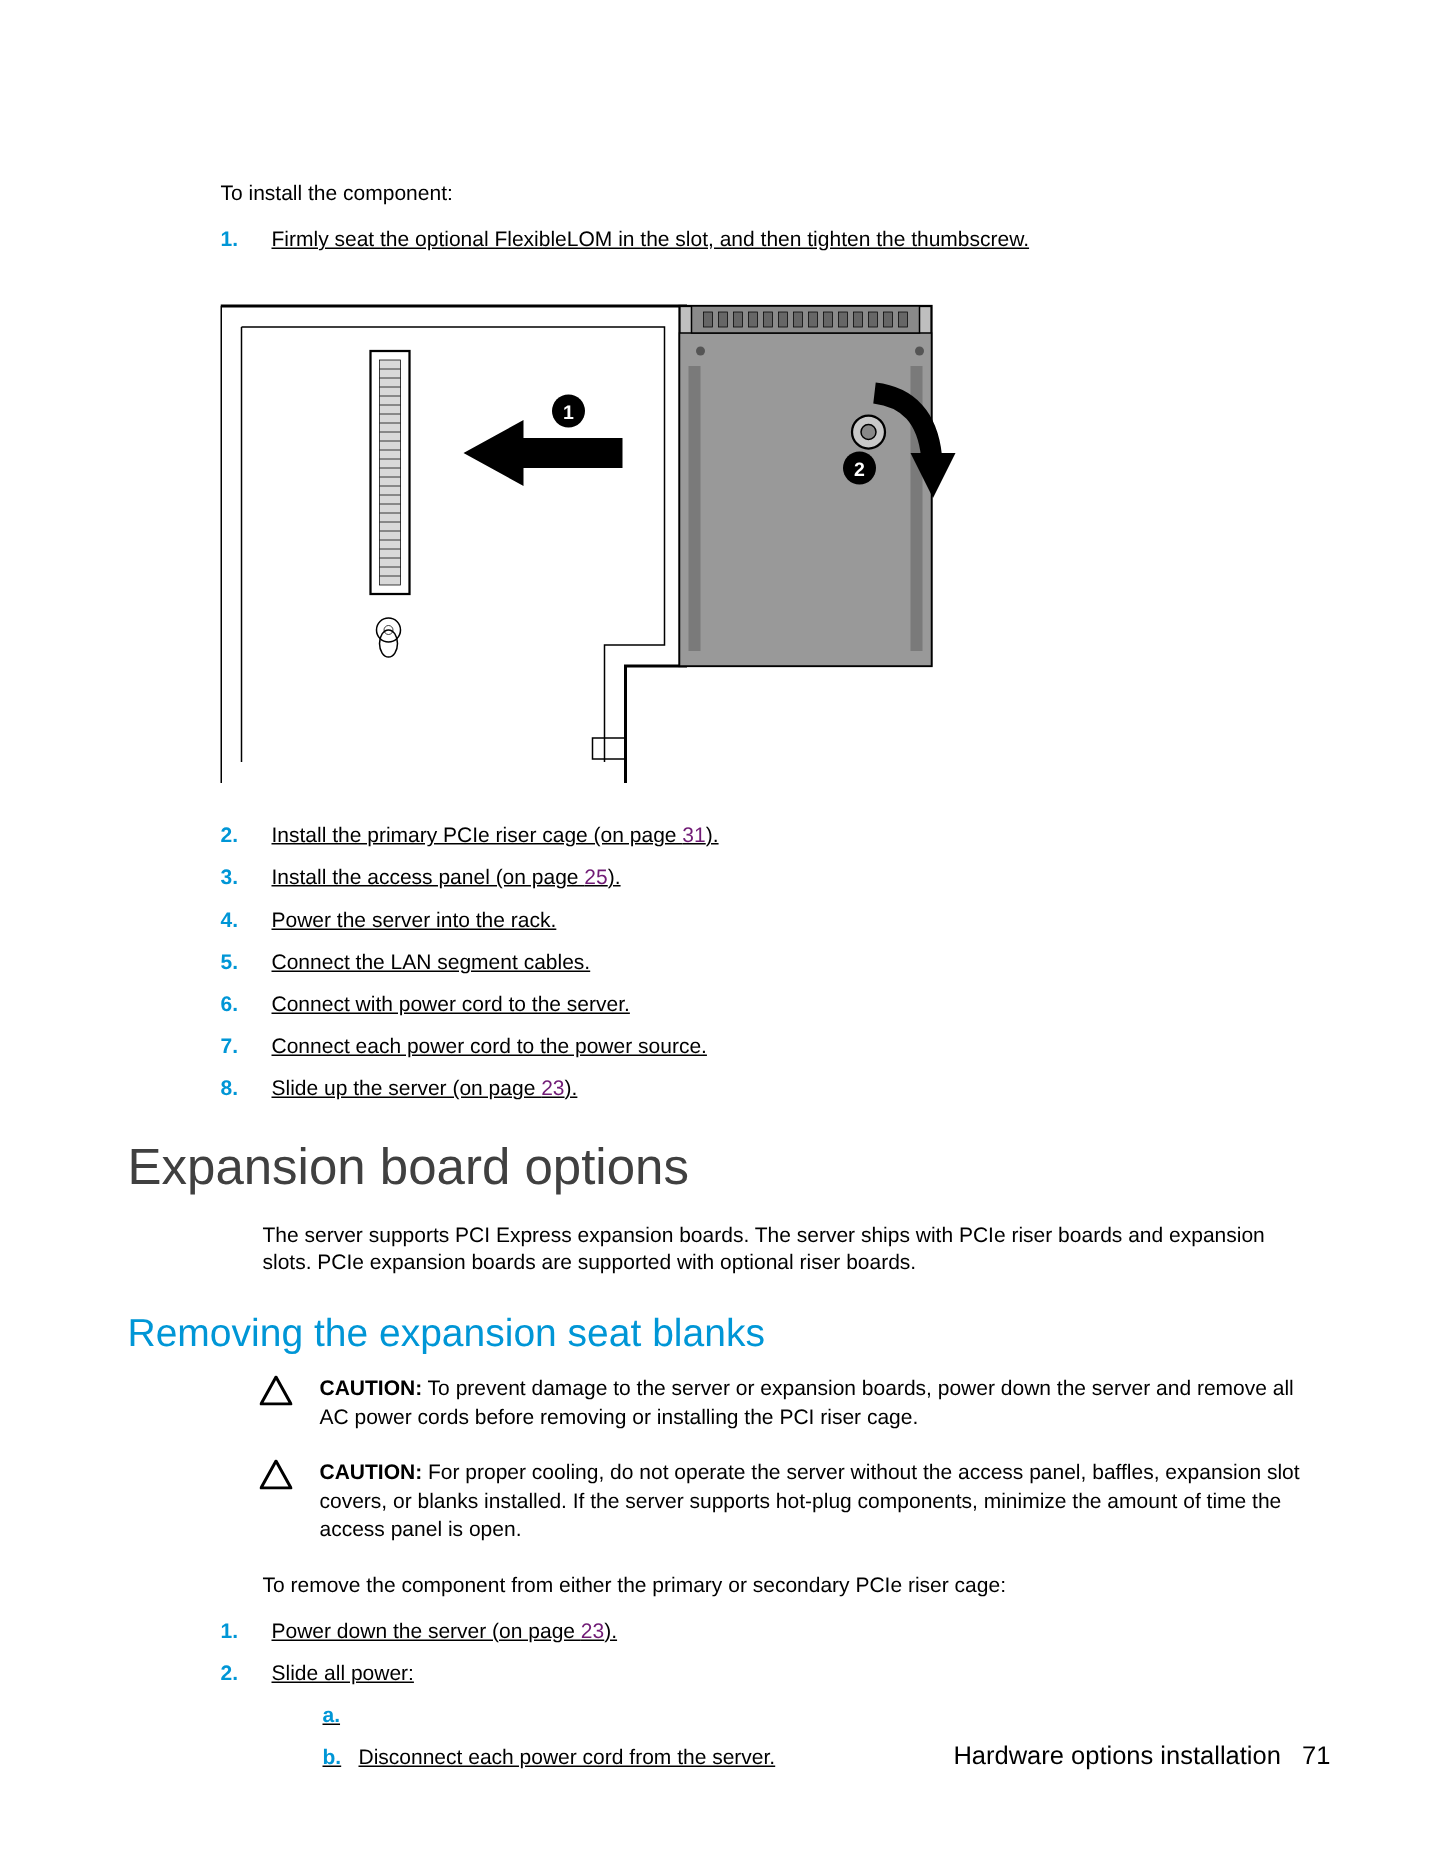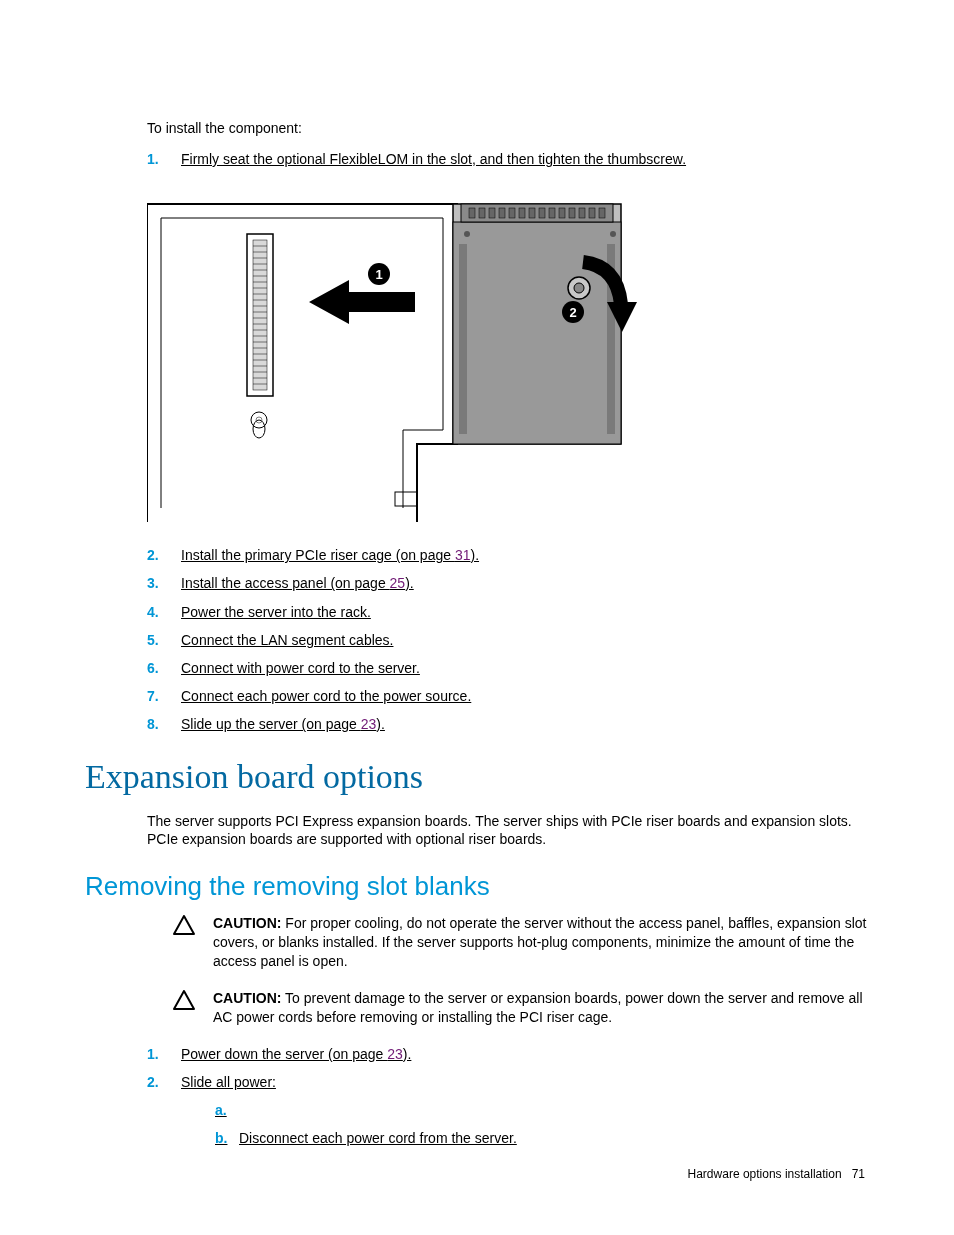"Expansion board options" h1.heading { color: #0369a1 -> #404040; font-family: Liberation Serif, serif -> Liberation Sans, sans-serif }
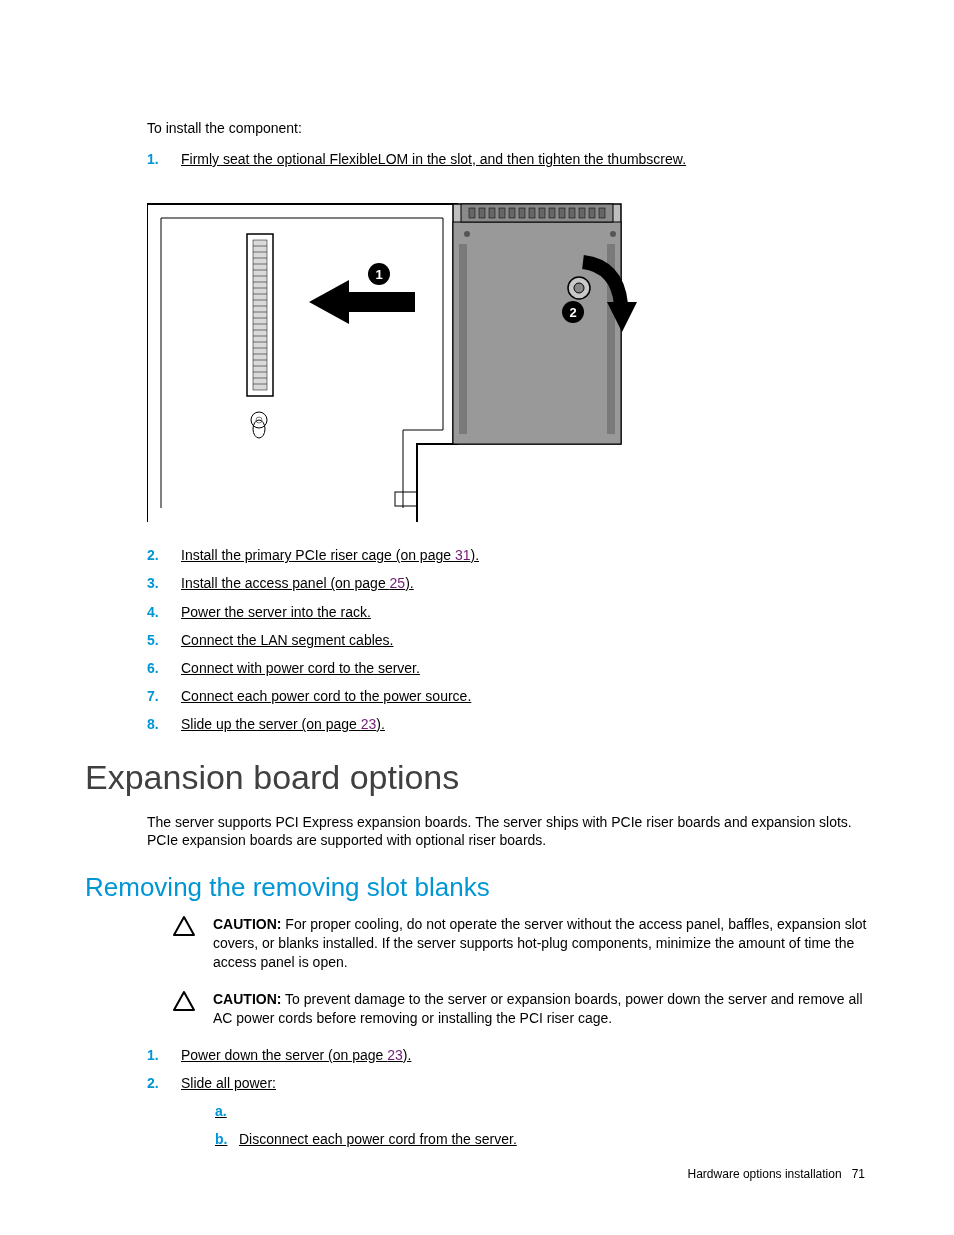"The server supports PCI Express" .body-text { margin-left: 62px -> 90px }
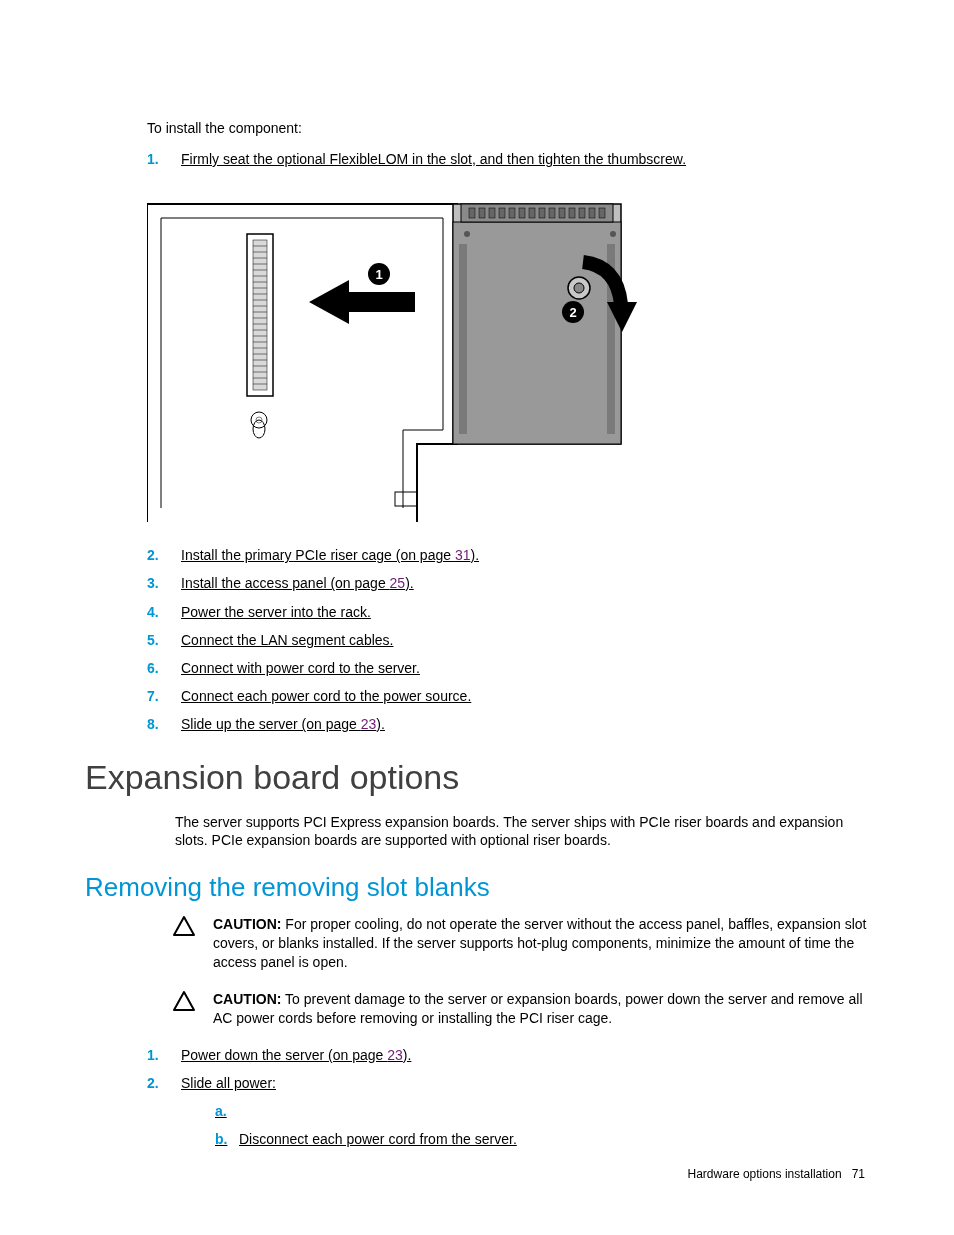"Removing the removing slot blanks" h2.subheading { text: removing slot -> expansion seat }
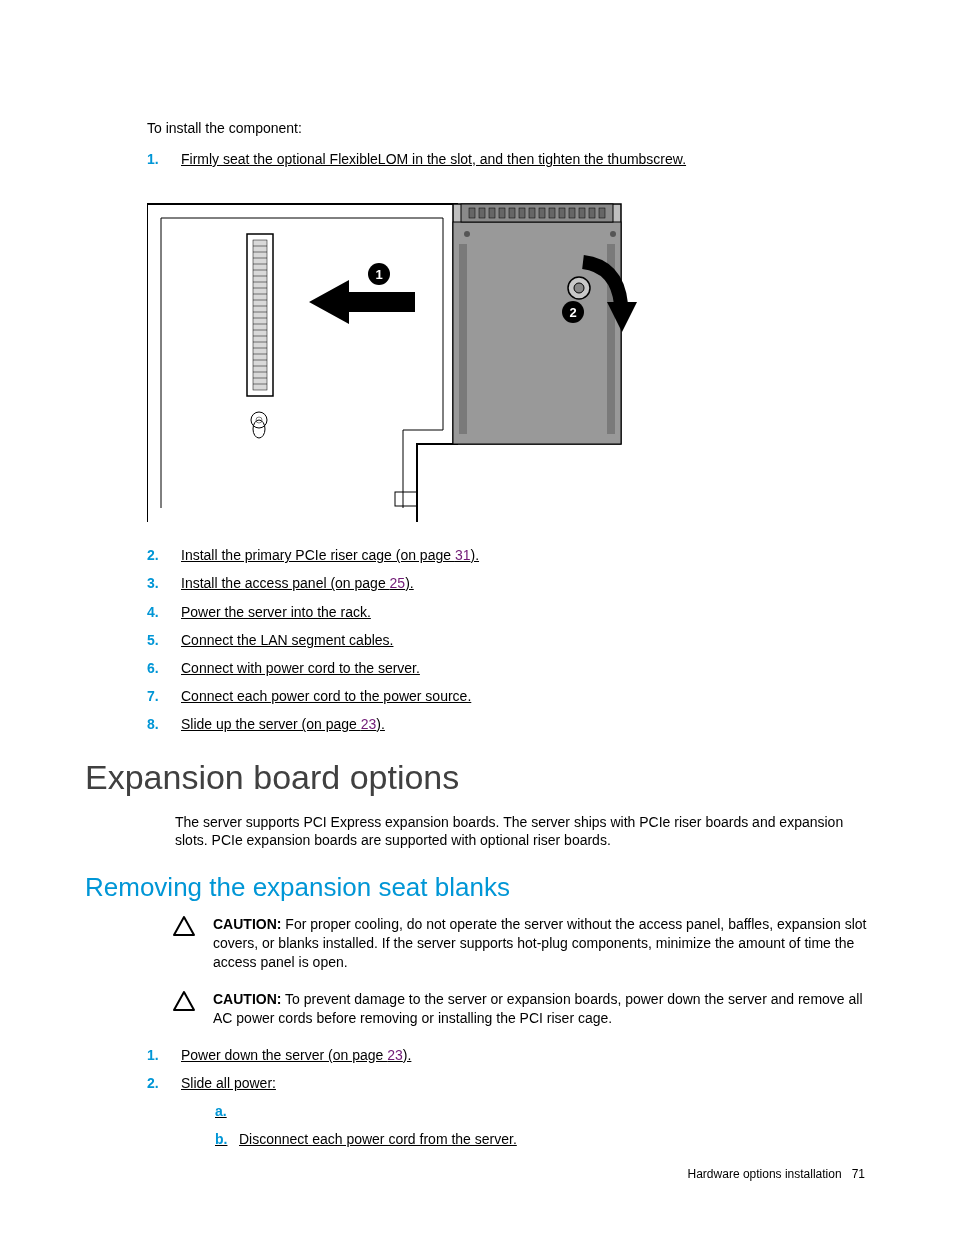"CAUTION: For proper cooling, do" div.caution-block { order: before "CAUTION: To prevent damage to" -> after "CAUTION: To prevent damage to" }
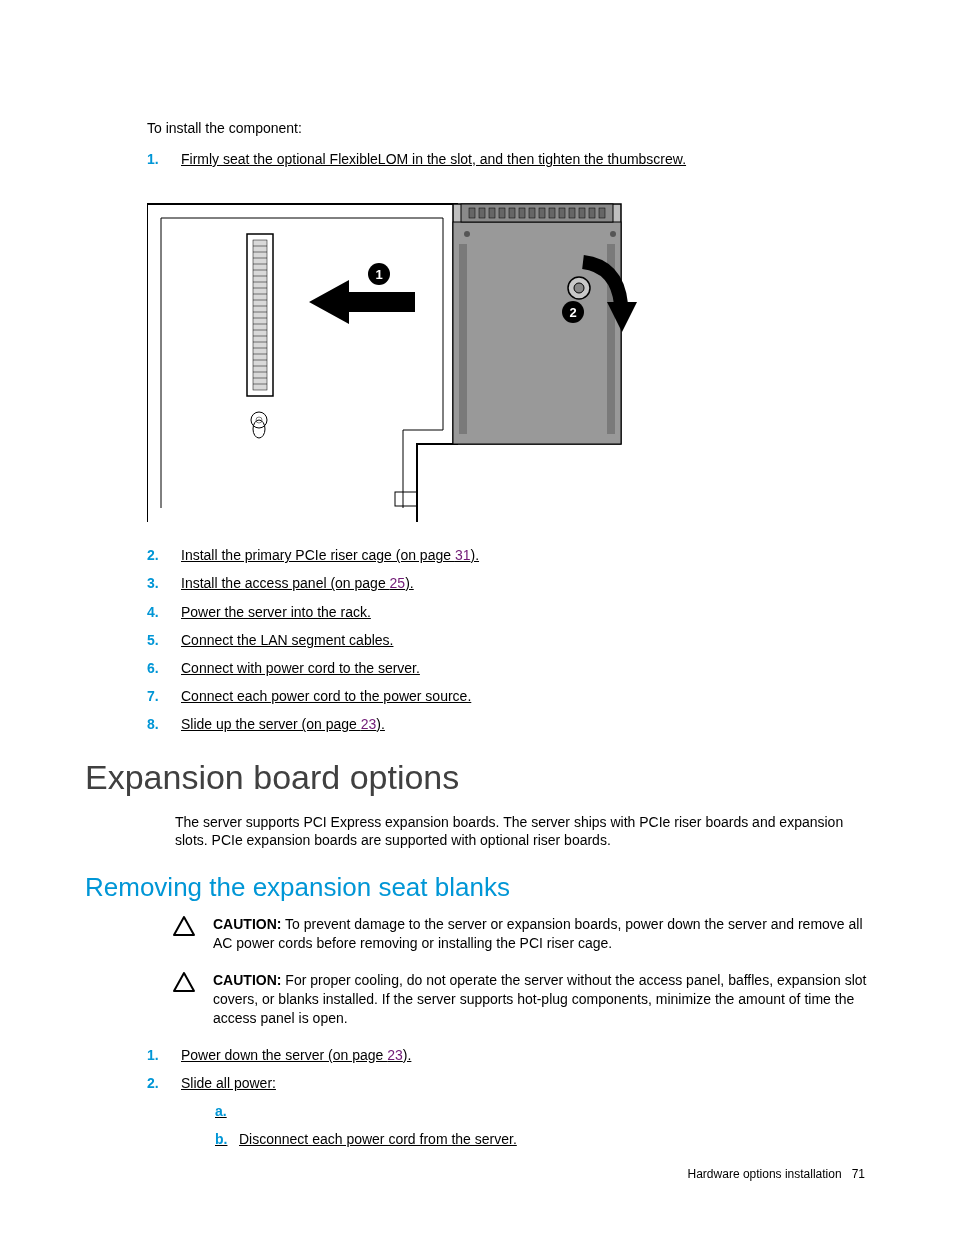"To remove the component from" p.body-text { html: none -> <p>To remove the component from either the primary or secondary PCIe riser cage:</p> }
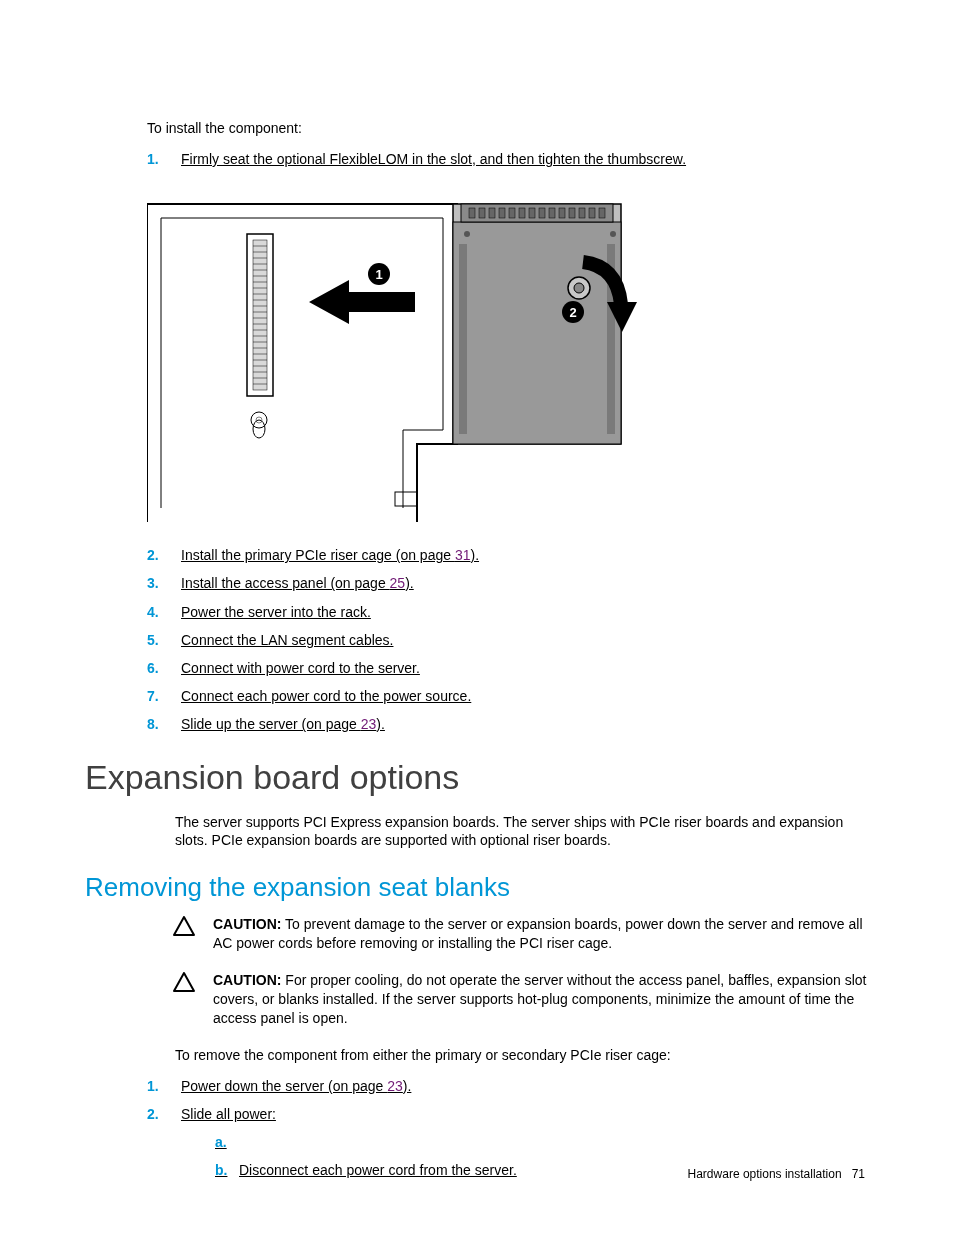"Hardware options installation 71" .footer { font-size: 12px -> 17px; right: 89px -> 67px }
